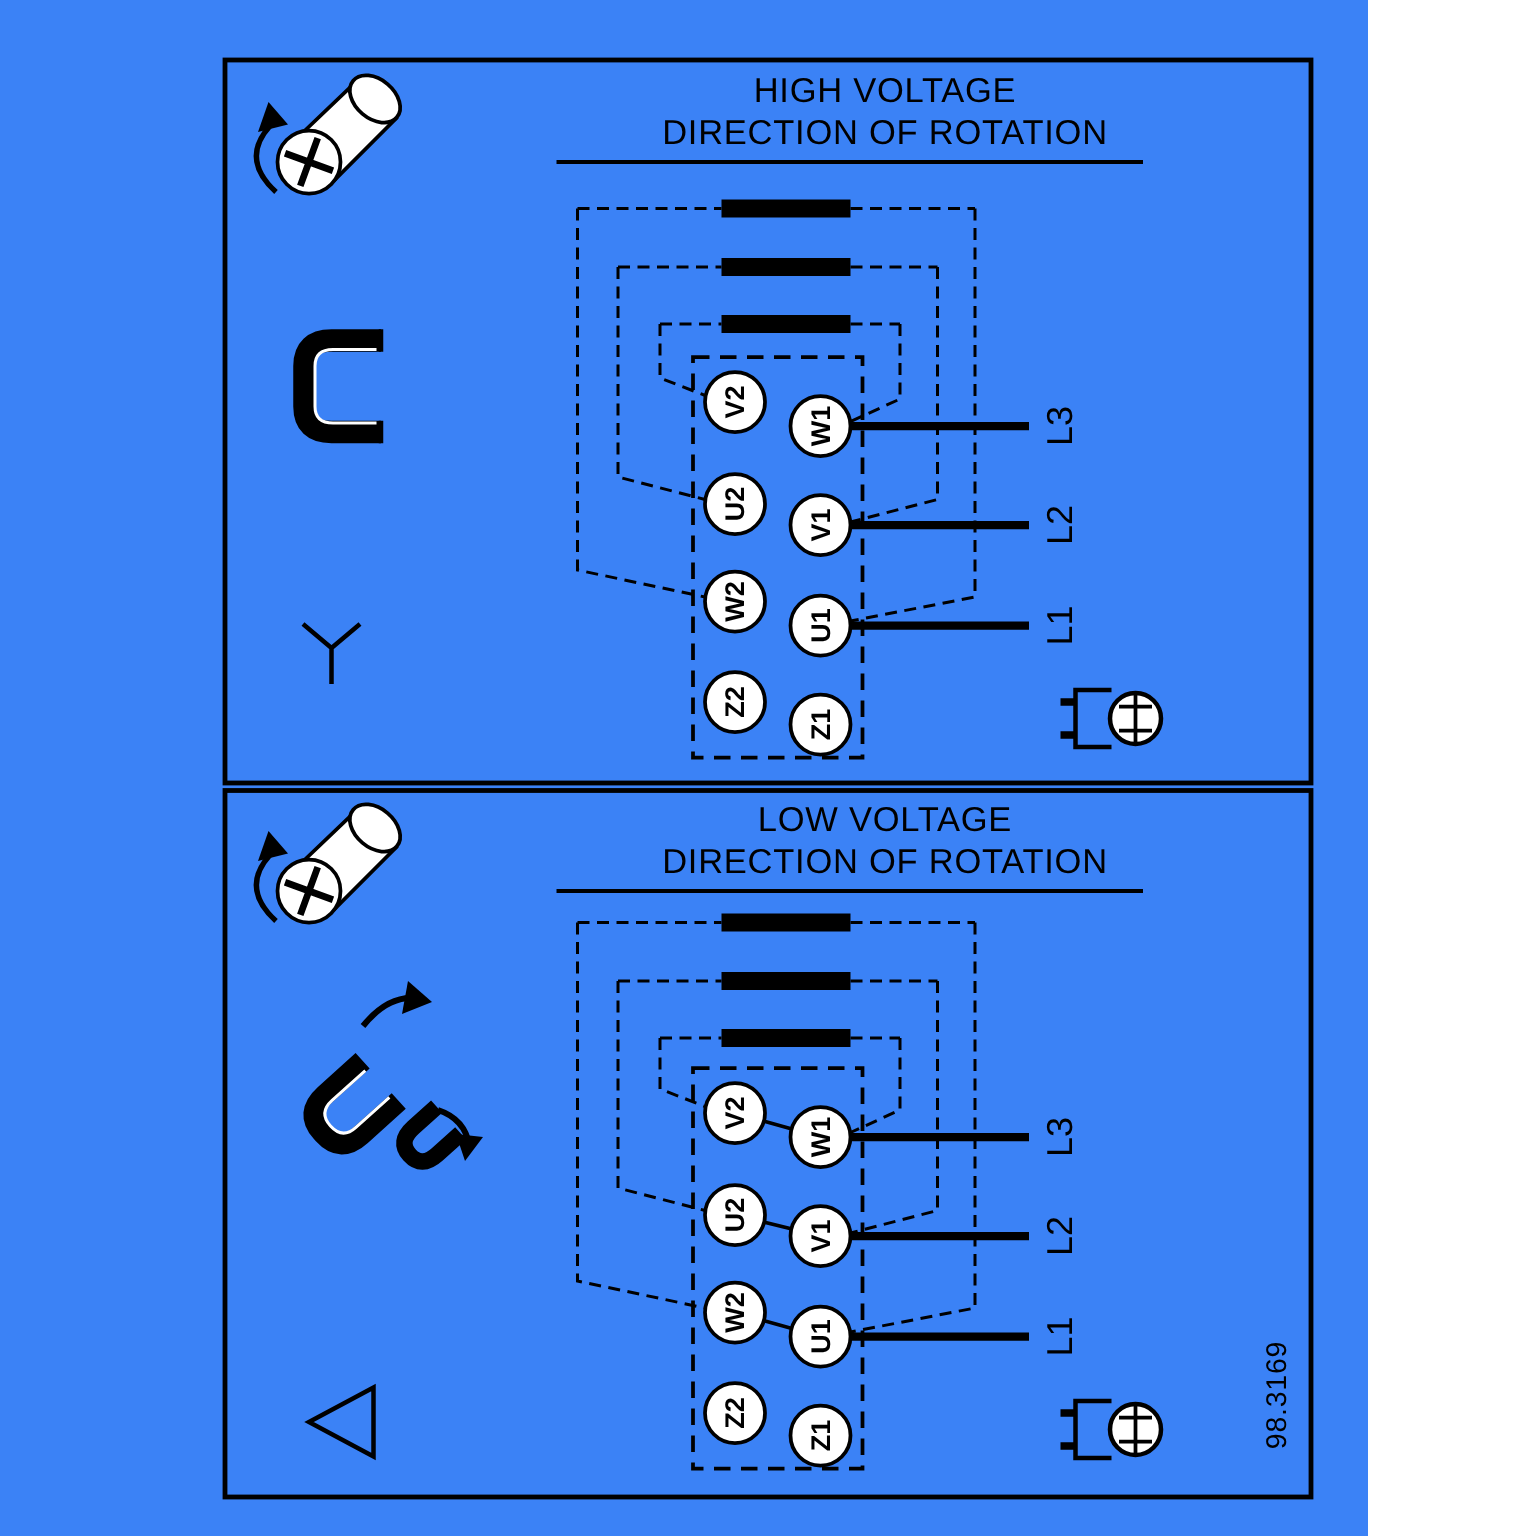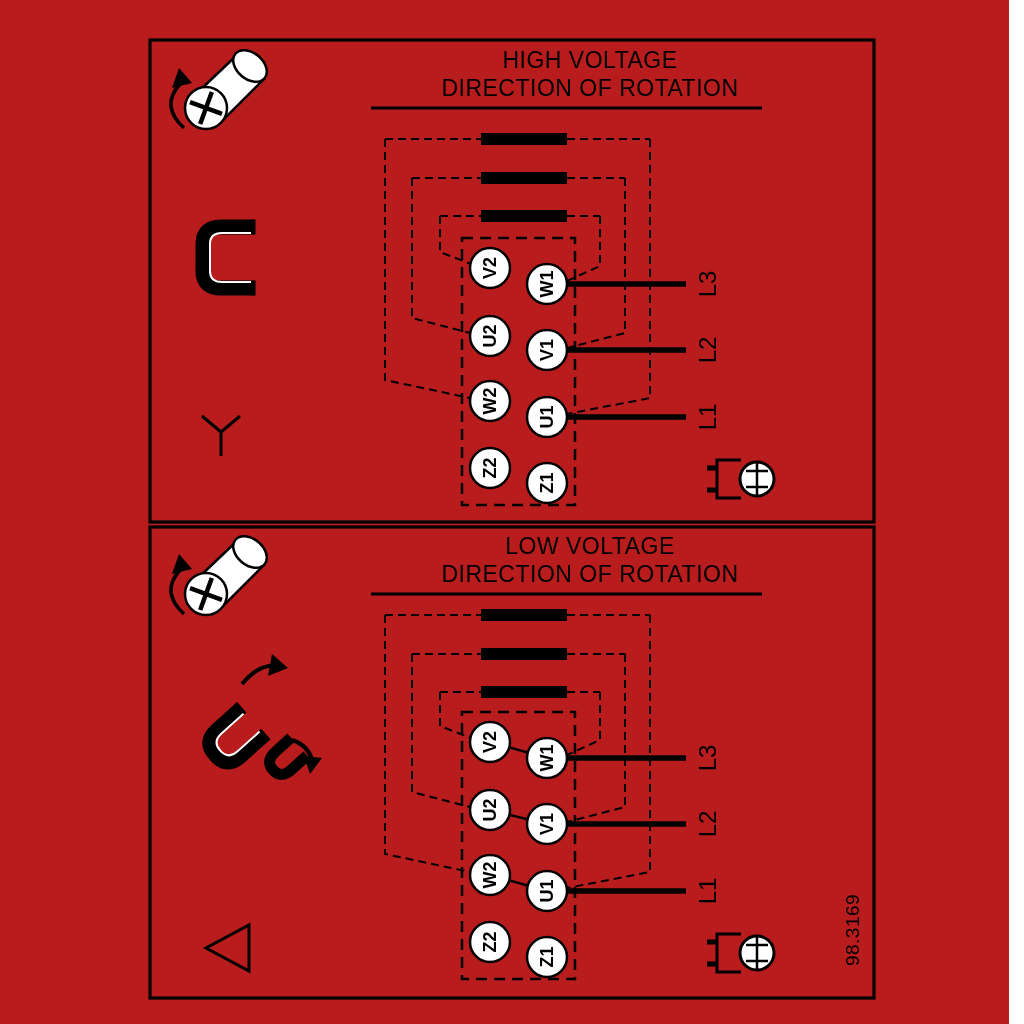"HIGH VOLTAGE" .sheet { background: #b91c1c -> #3b82f6; width: 1009px -> 912px }
